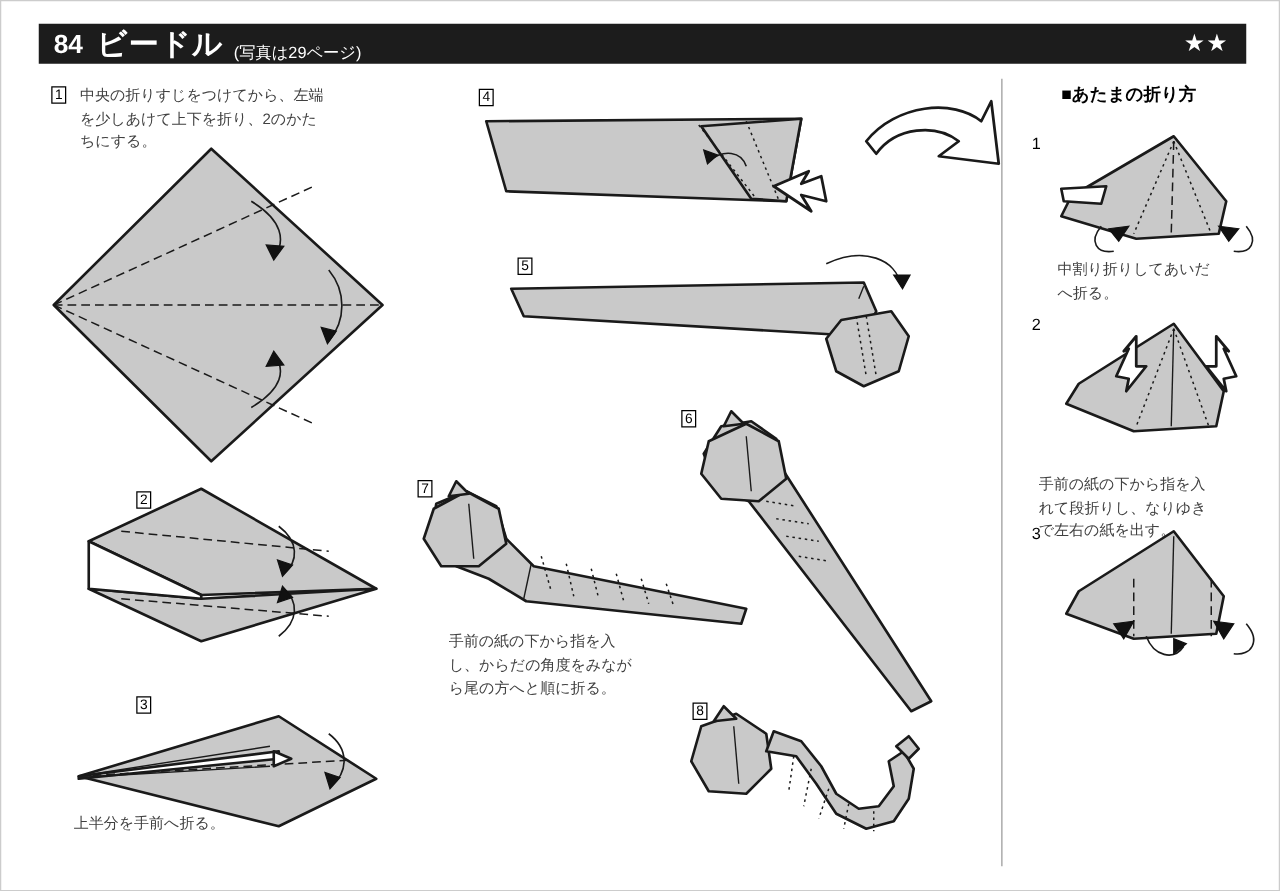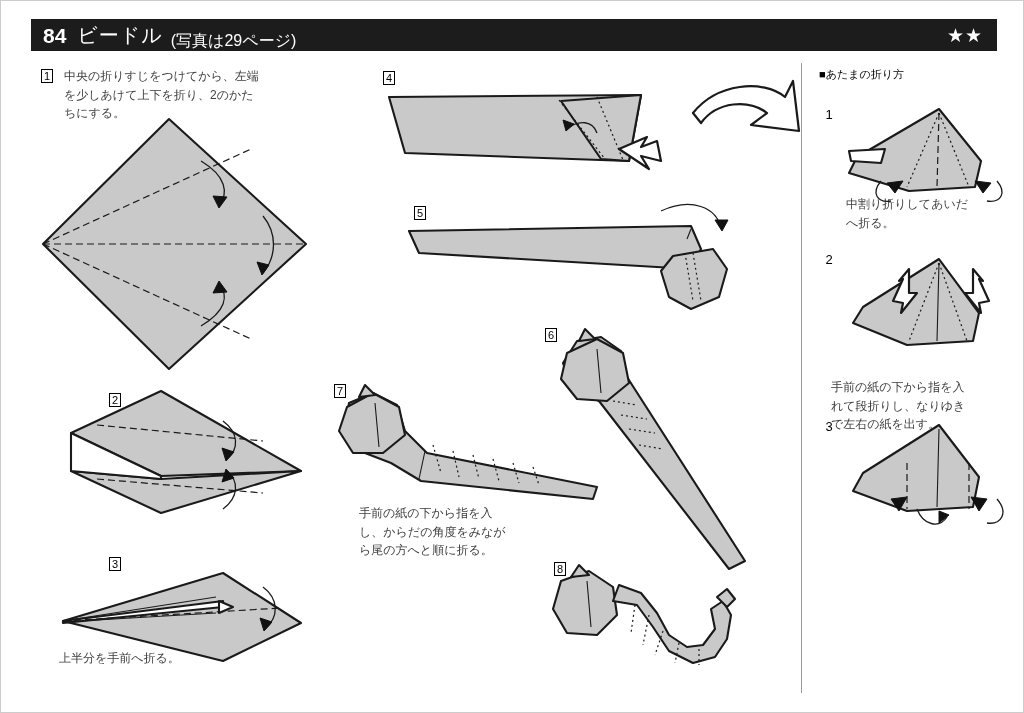"ビードル" .header .title { font-size: 20px -> 24px; font-weight: normal -> bold }
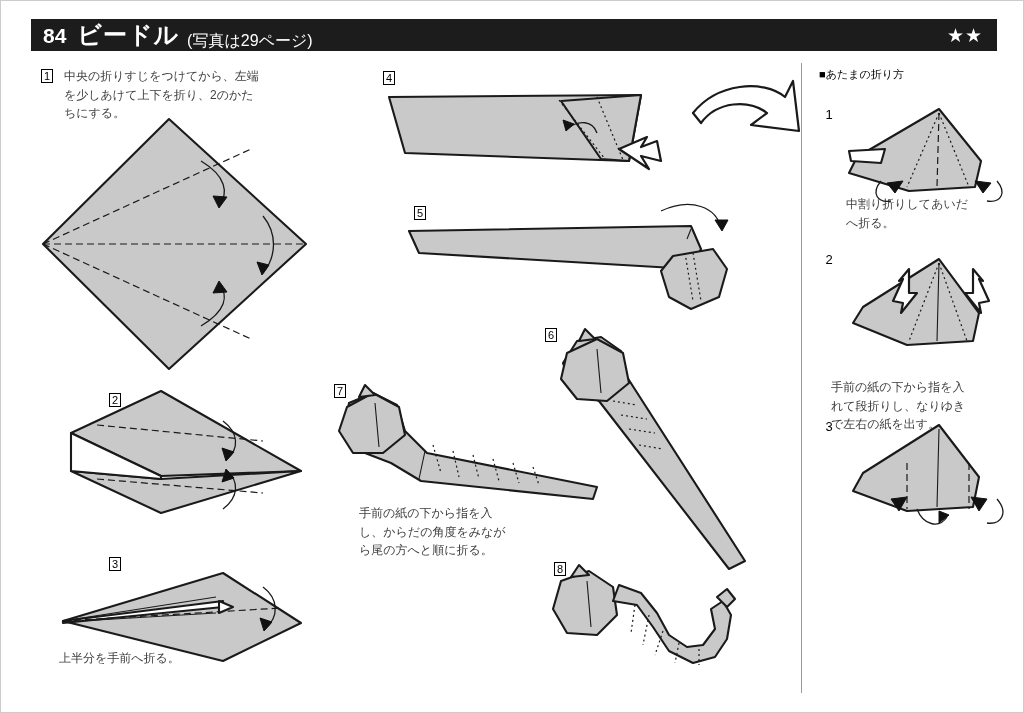"(写真は29ページ)" .header .sub { font-size: 16px -> 13px }
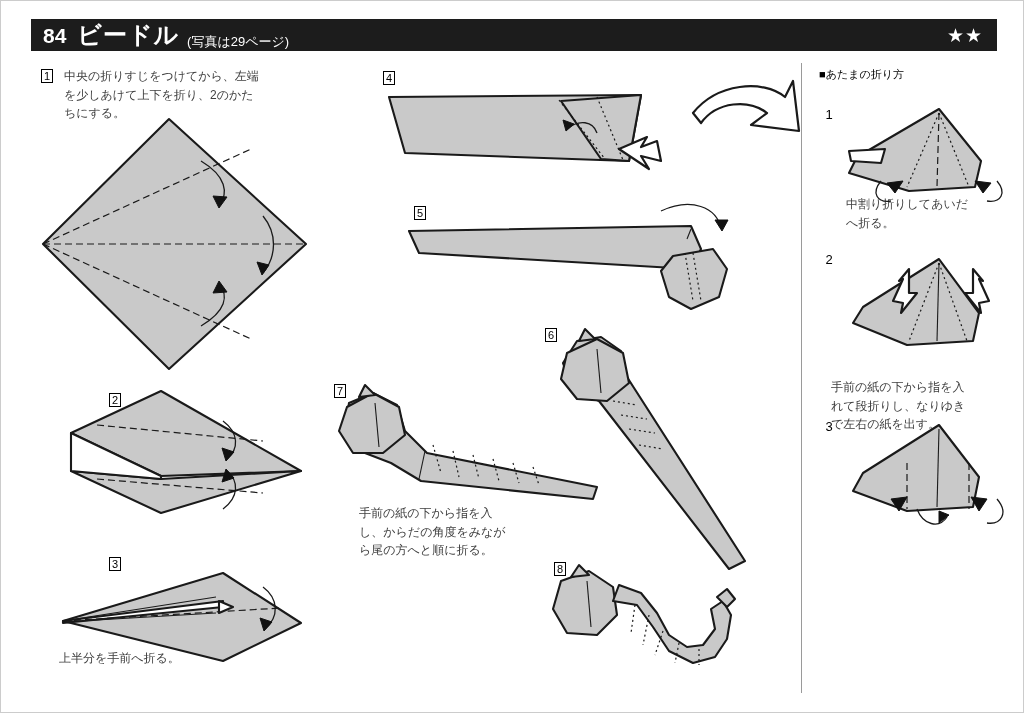"■あたまの折り方" .colhead { font-size: 11px -> 14px; font-weight: normal -> bold; margin-left: none -> 30px }
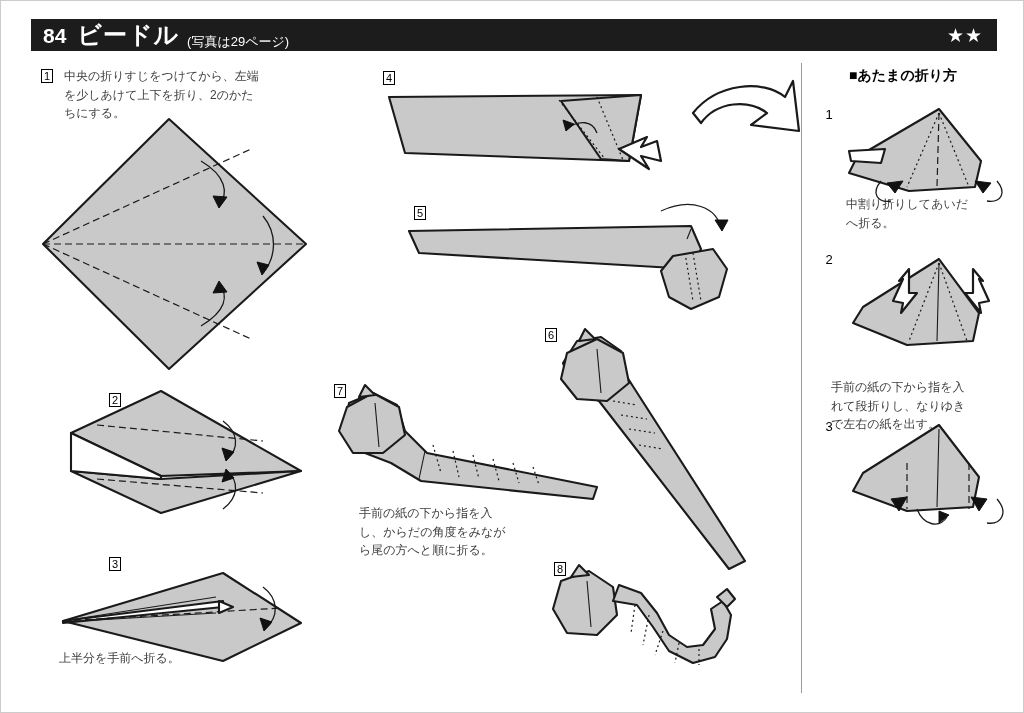"中割り折りしてあいだ" div.txt { top: 194px -> 205px }
